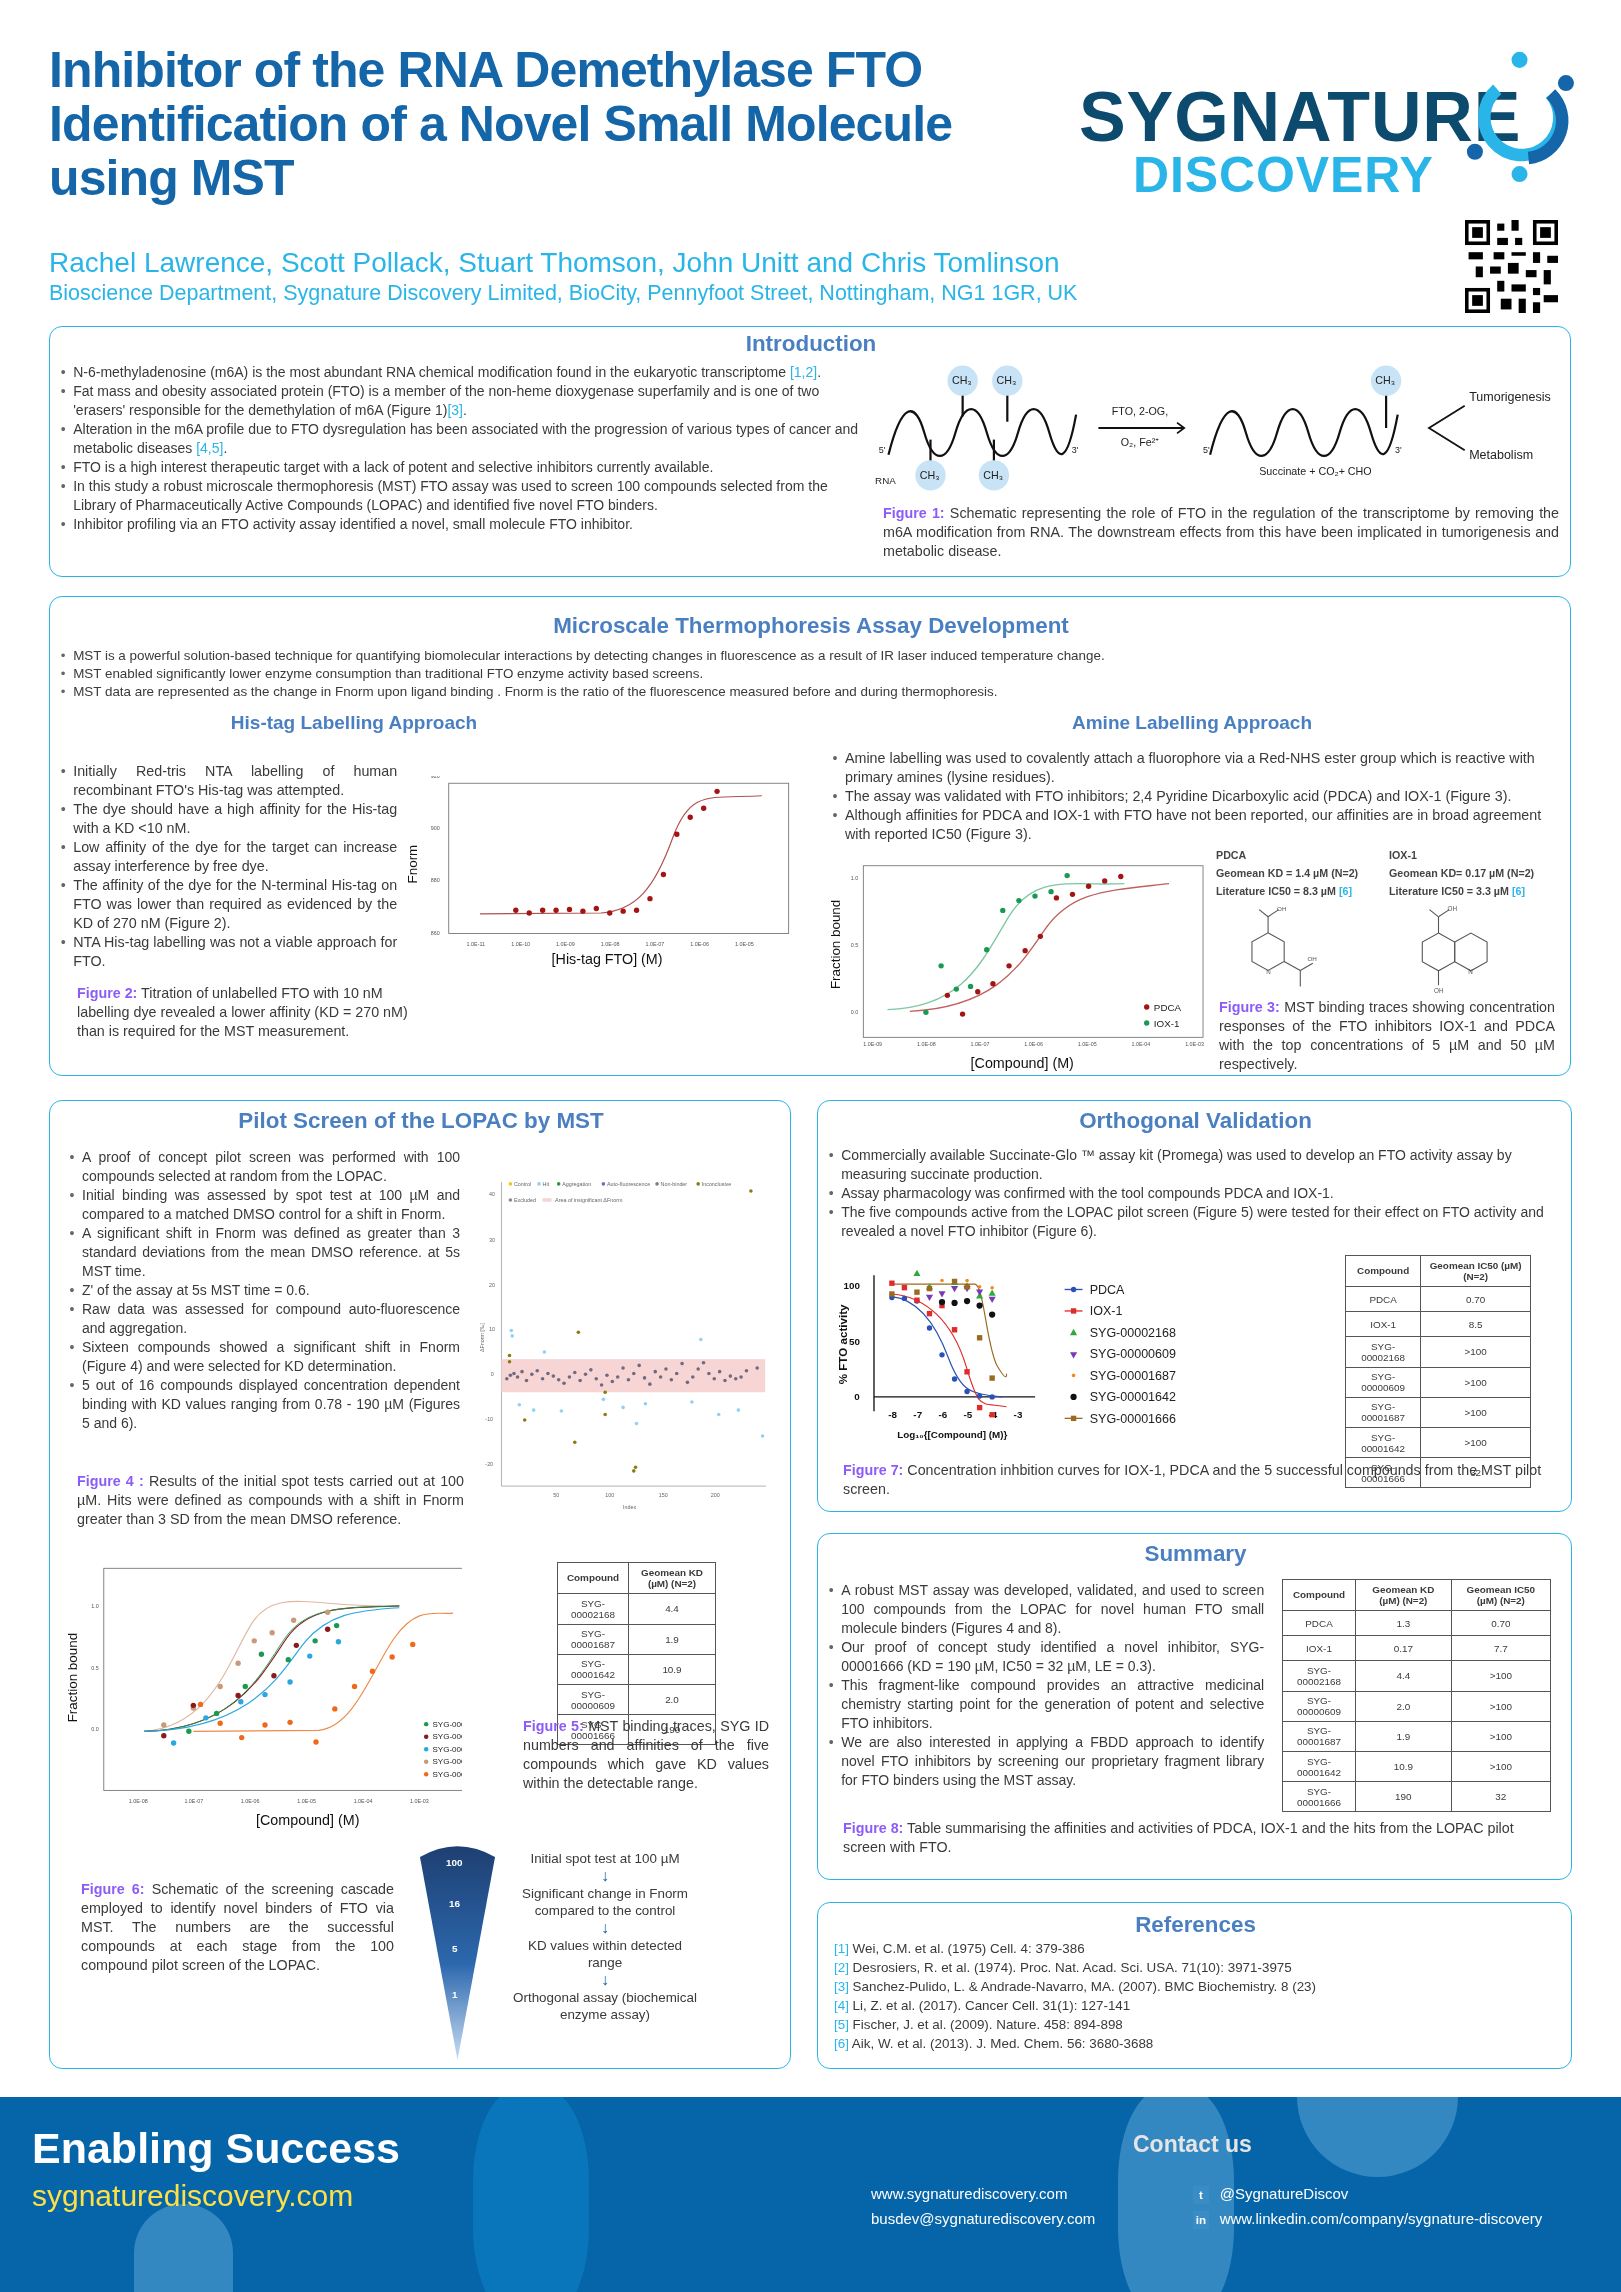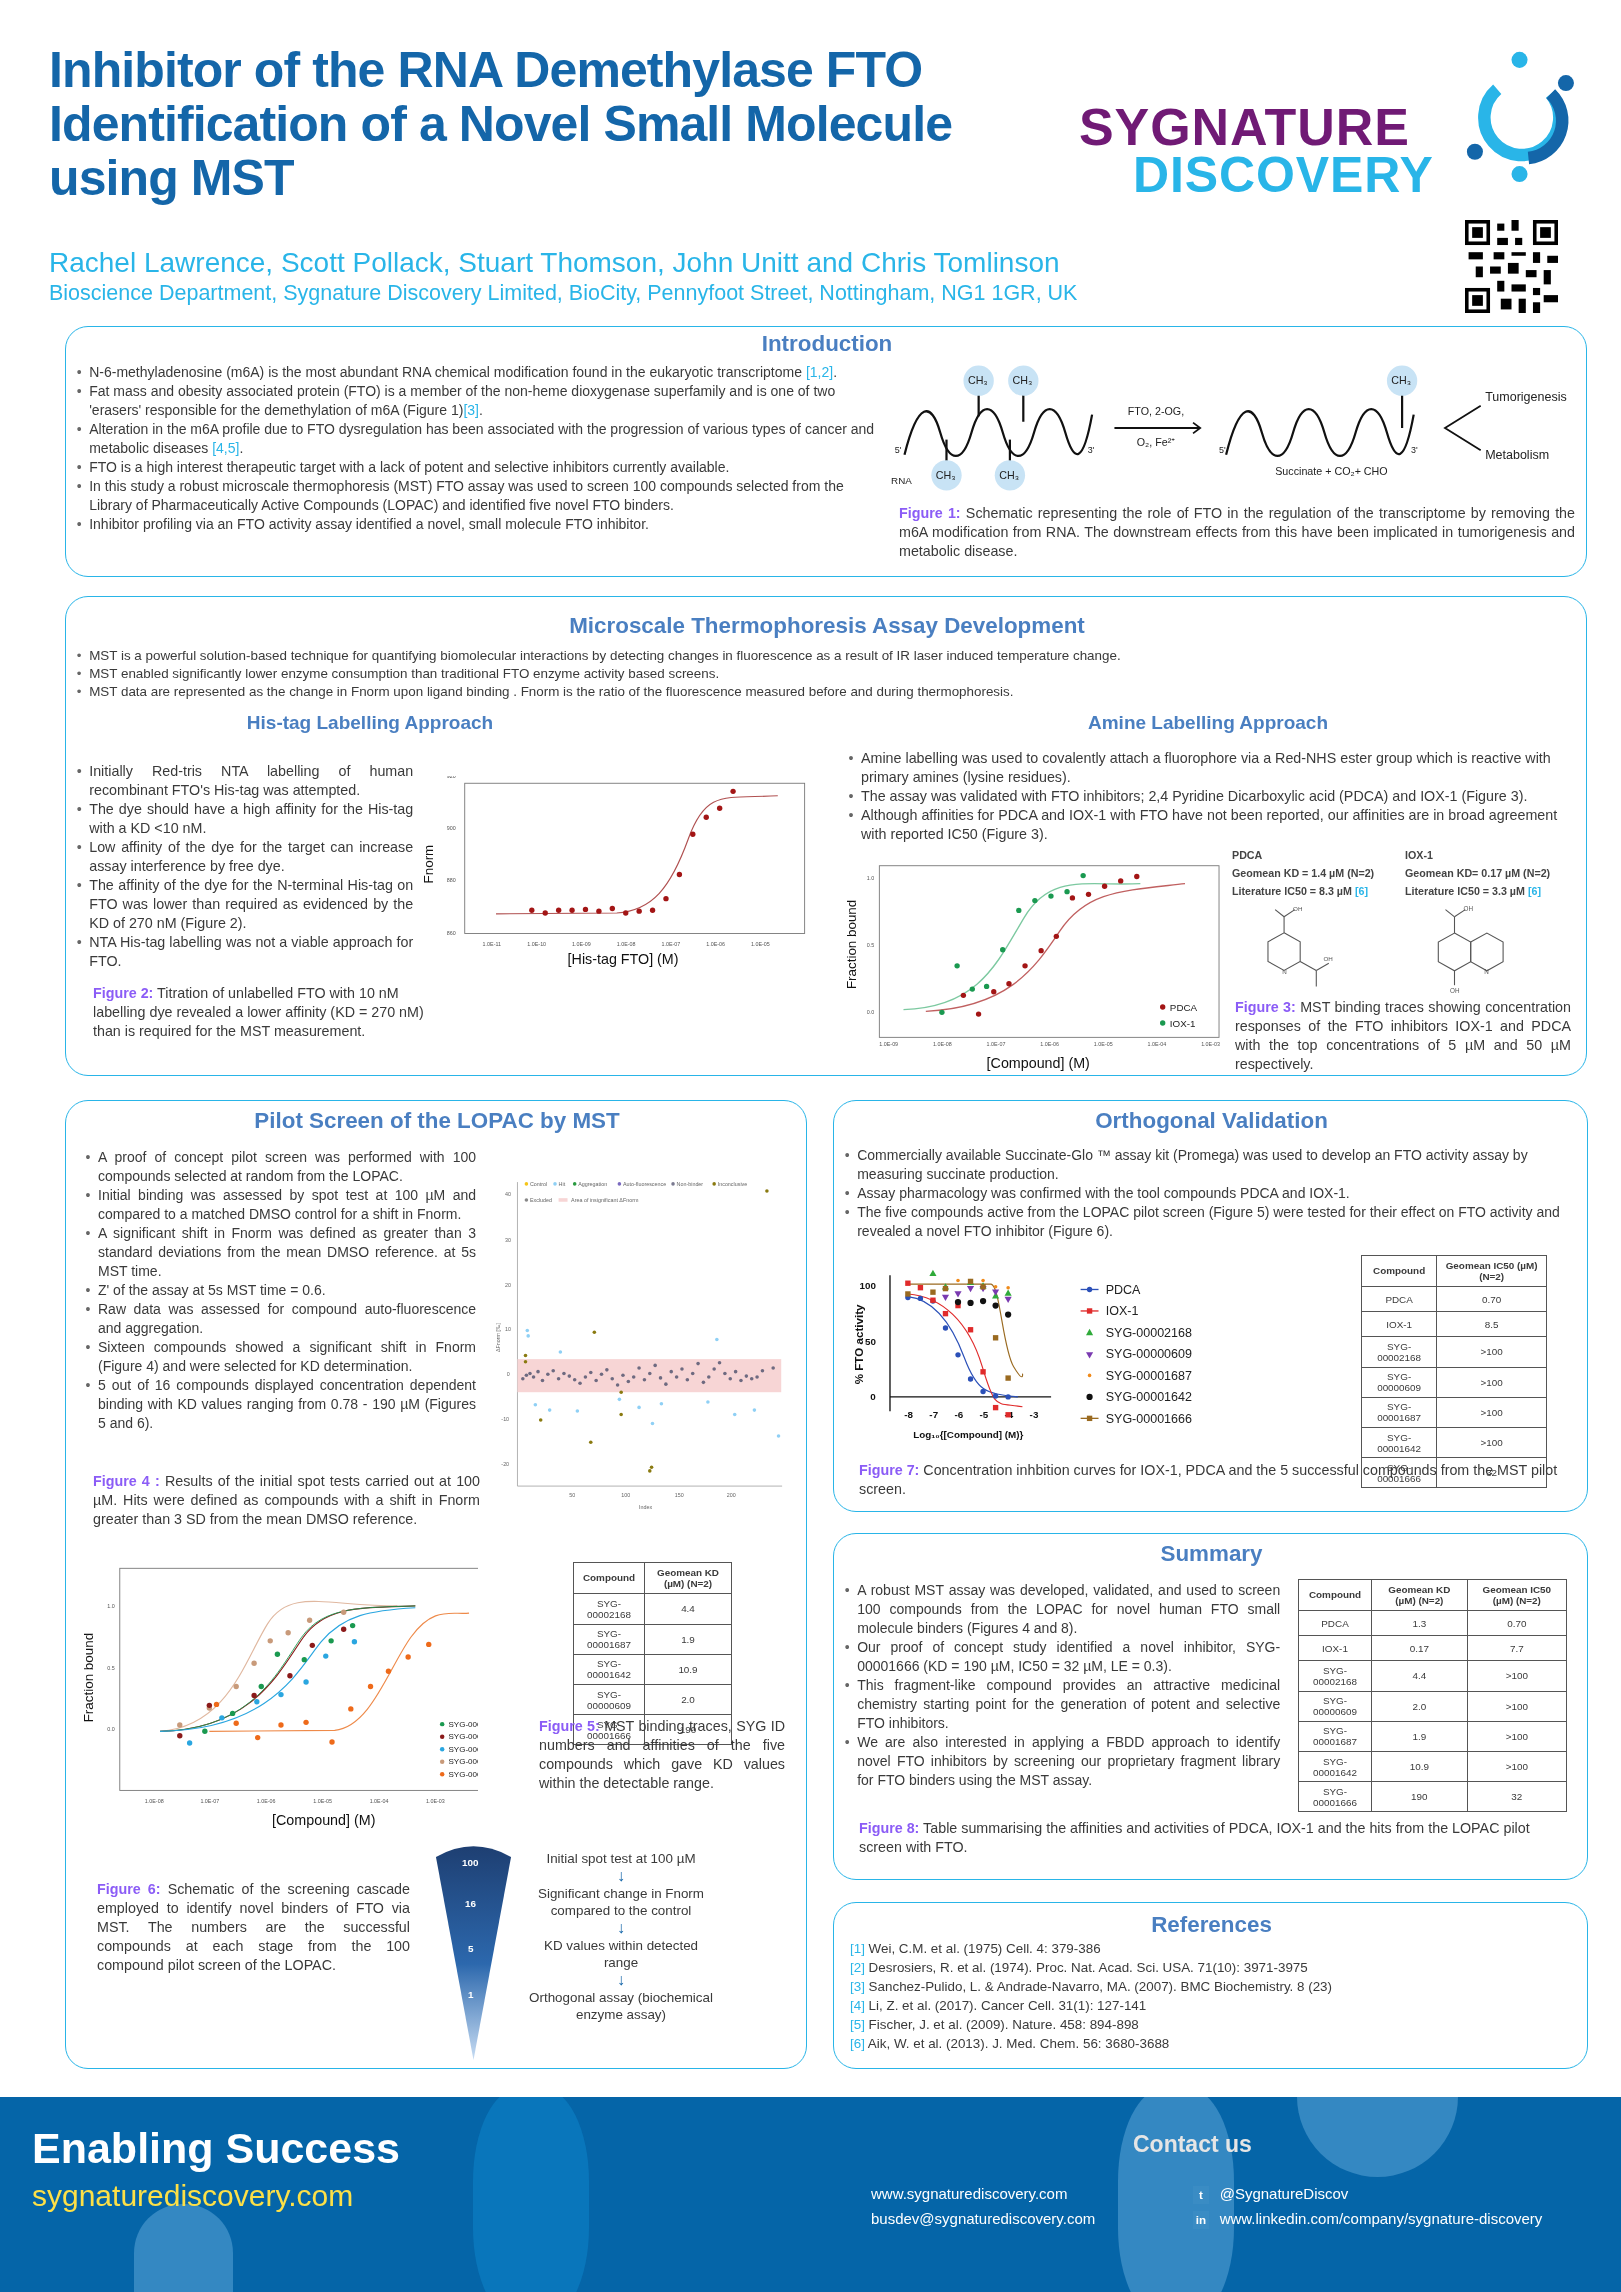"SYGNATURE" .logo .l1 { color: #701a75 -> #0c4a6e; font-size: 52px -> 70px; top: 48px -> 28px }
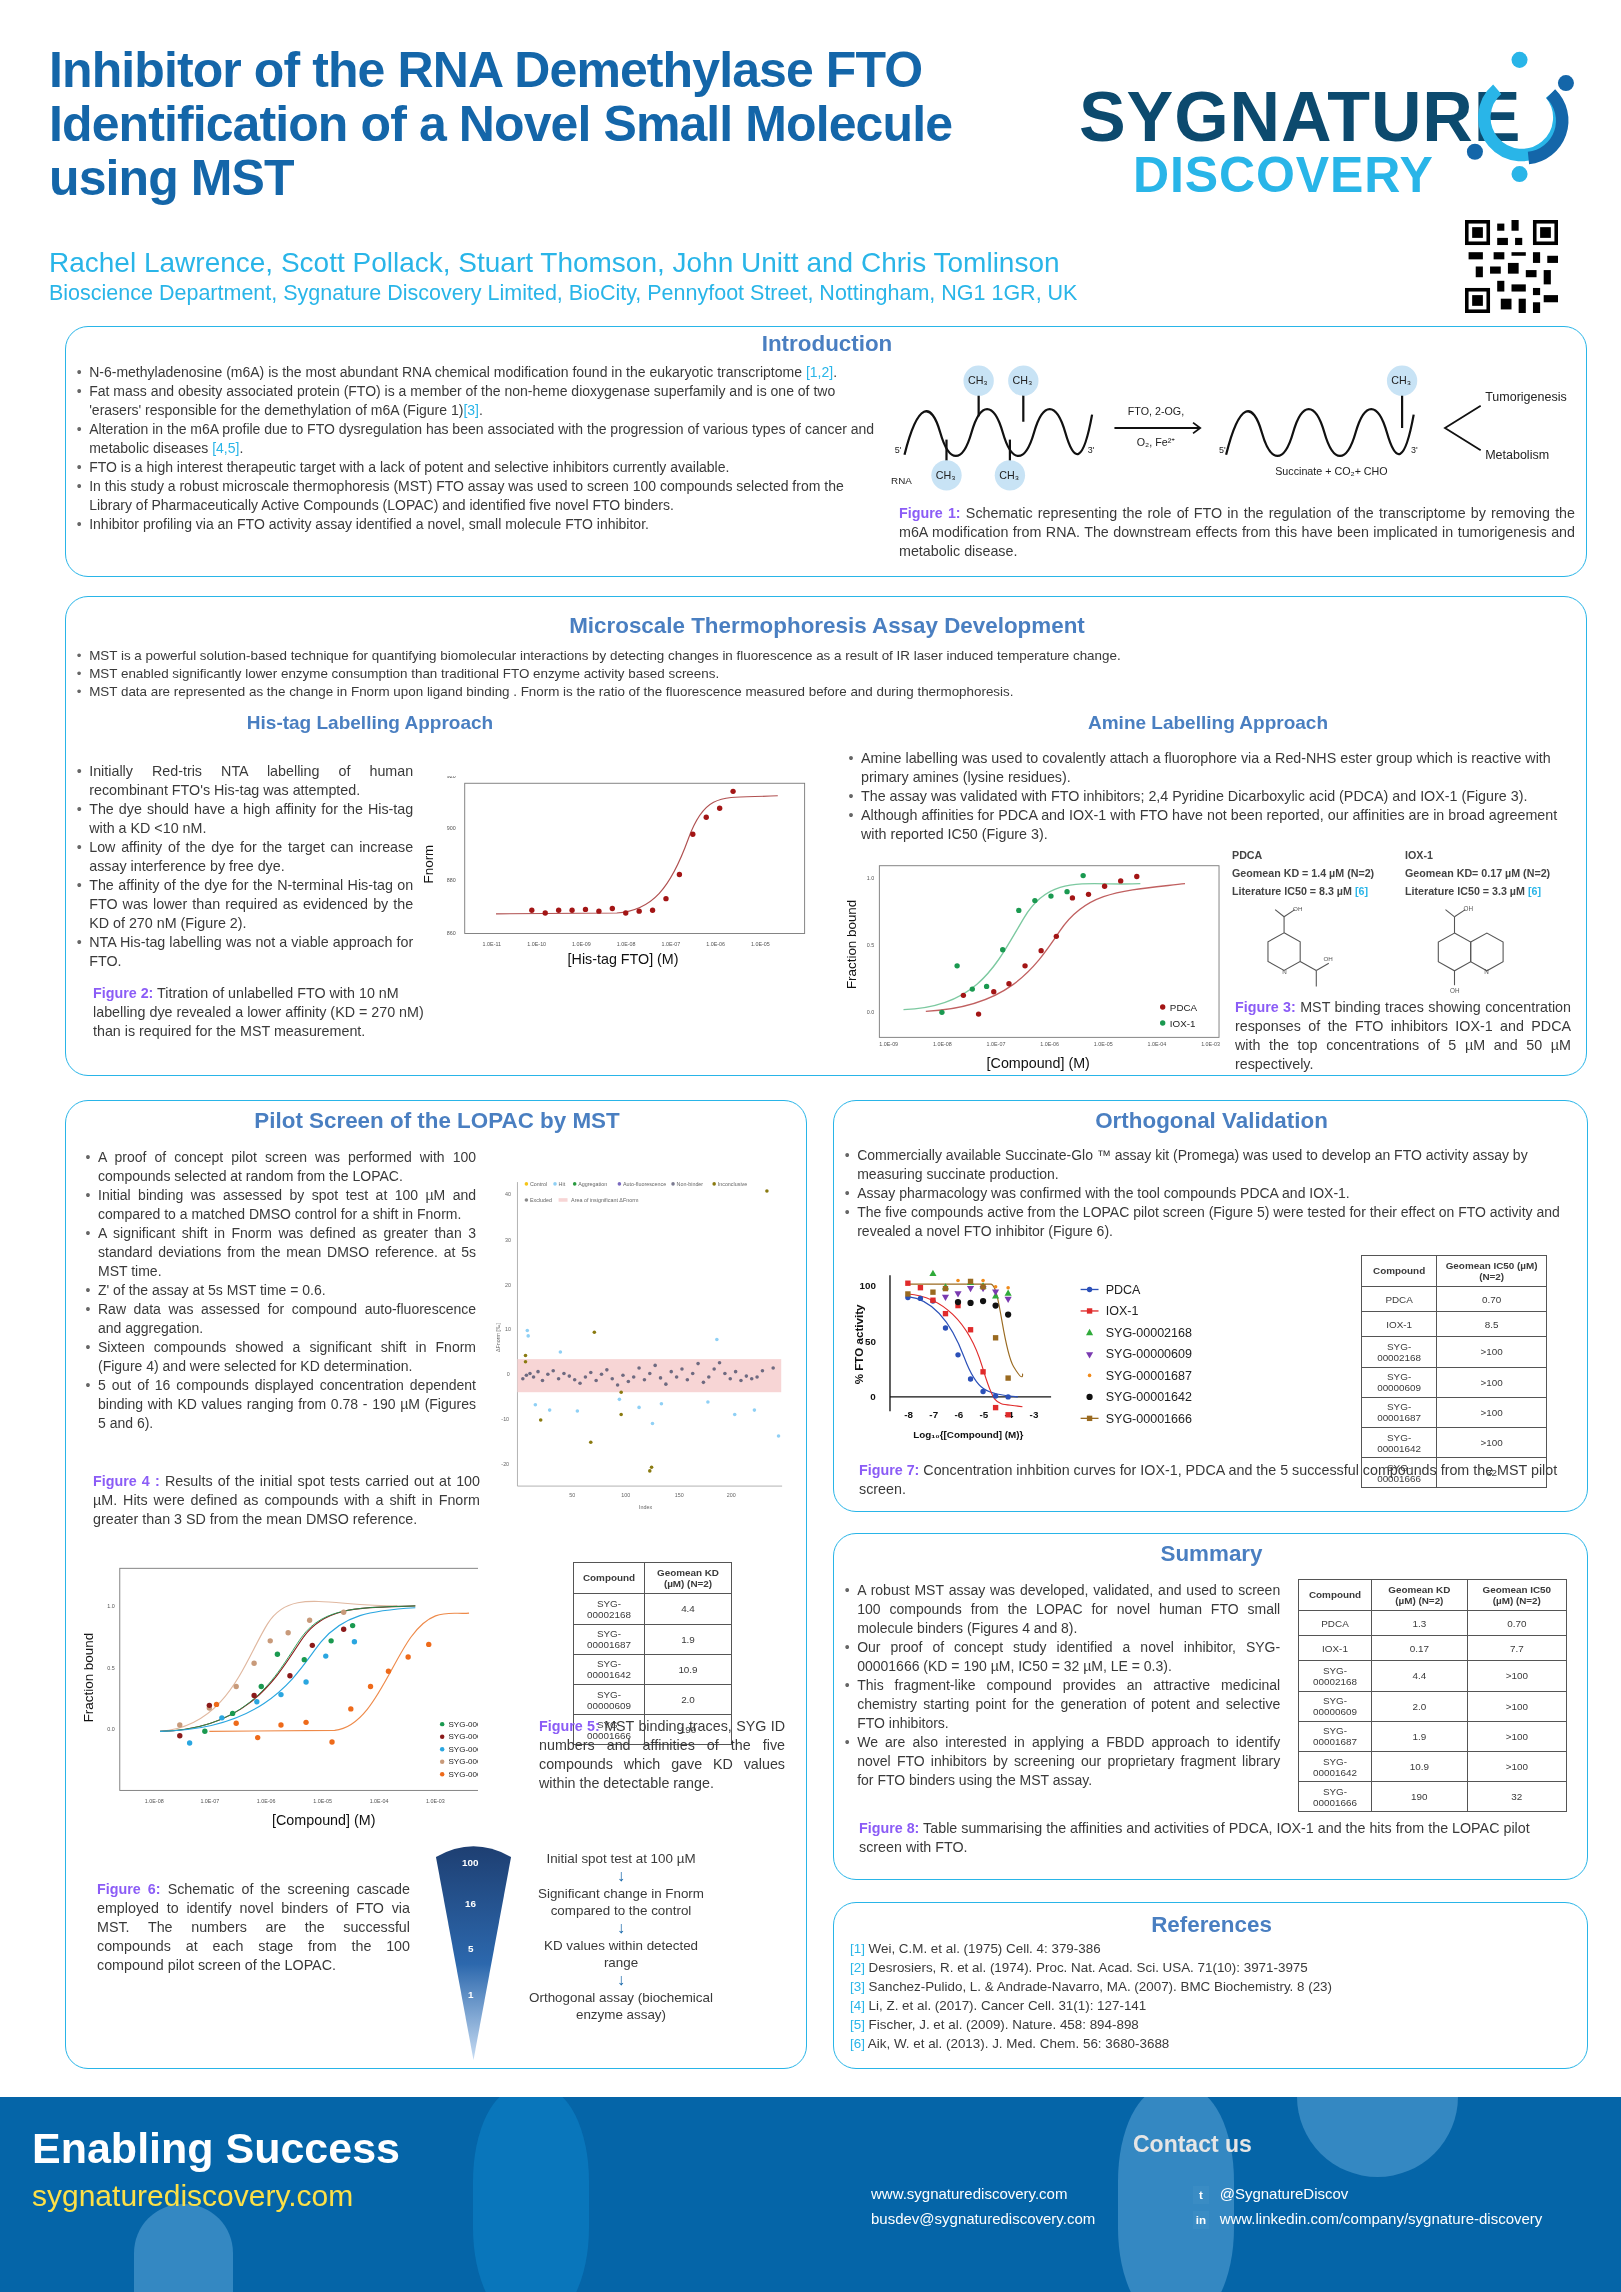"Introduction" .panel { border-radius: 23px -> 13px; margin-left: 16px -> none }
